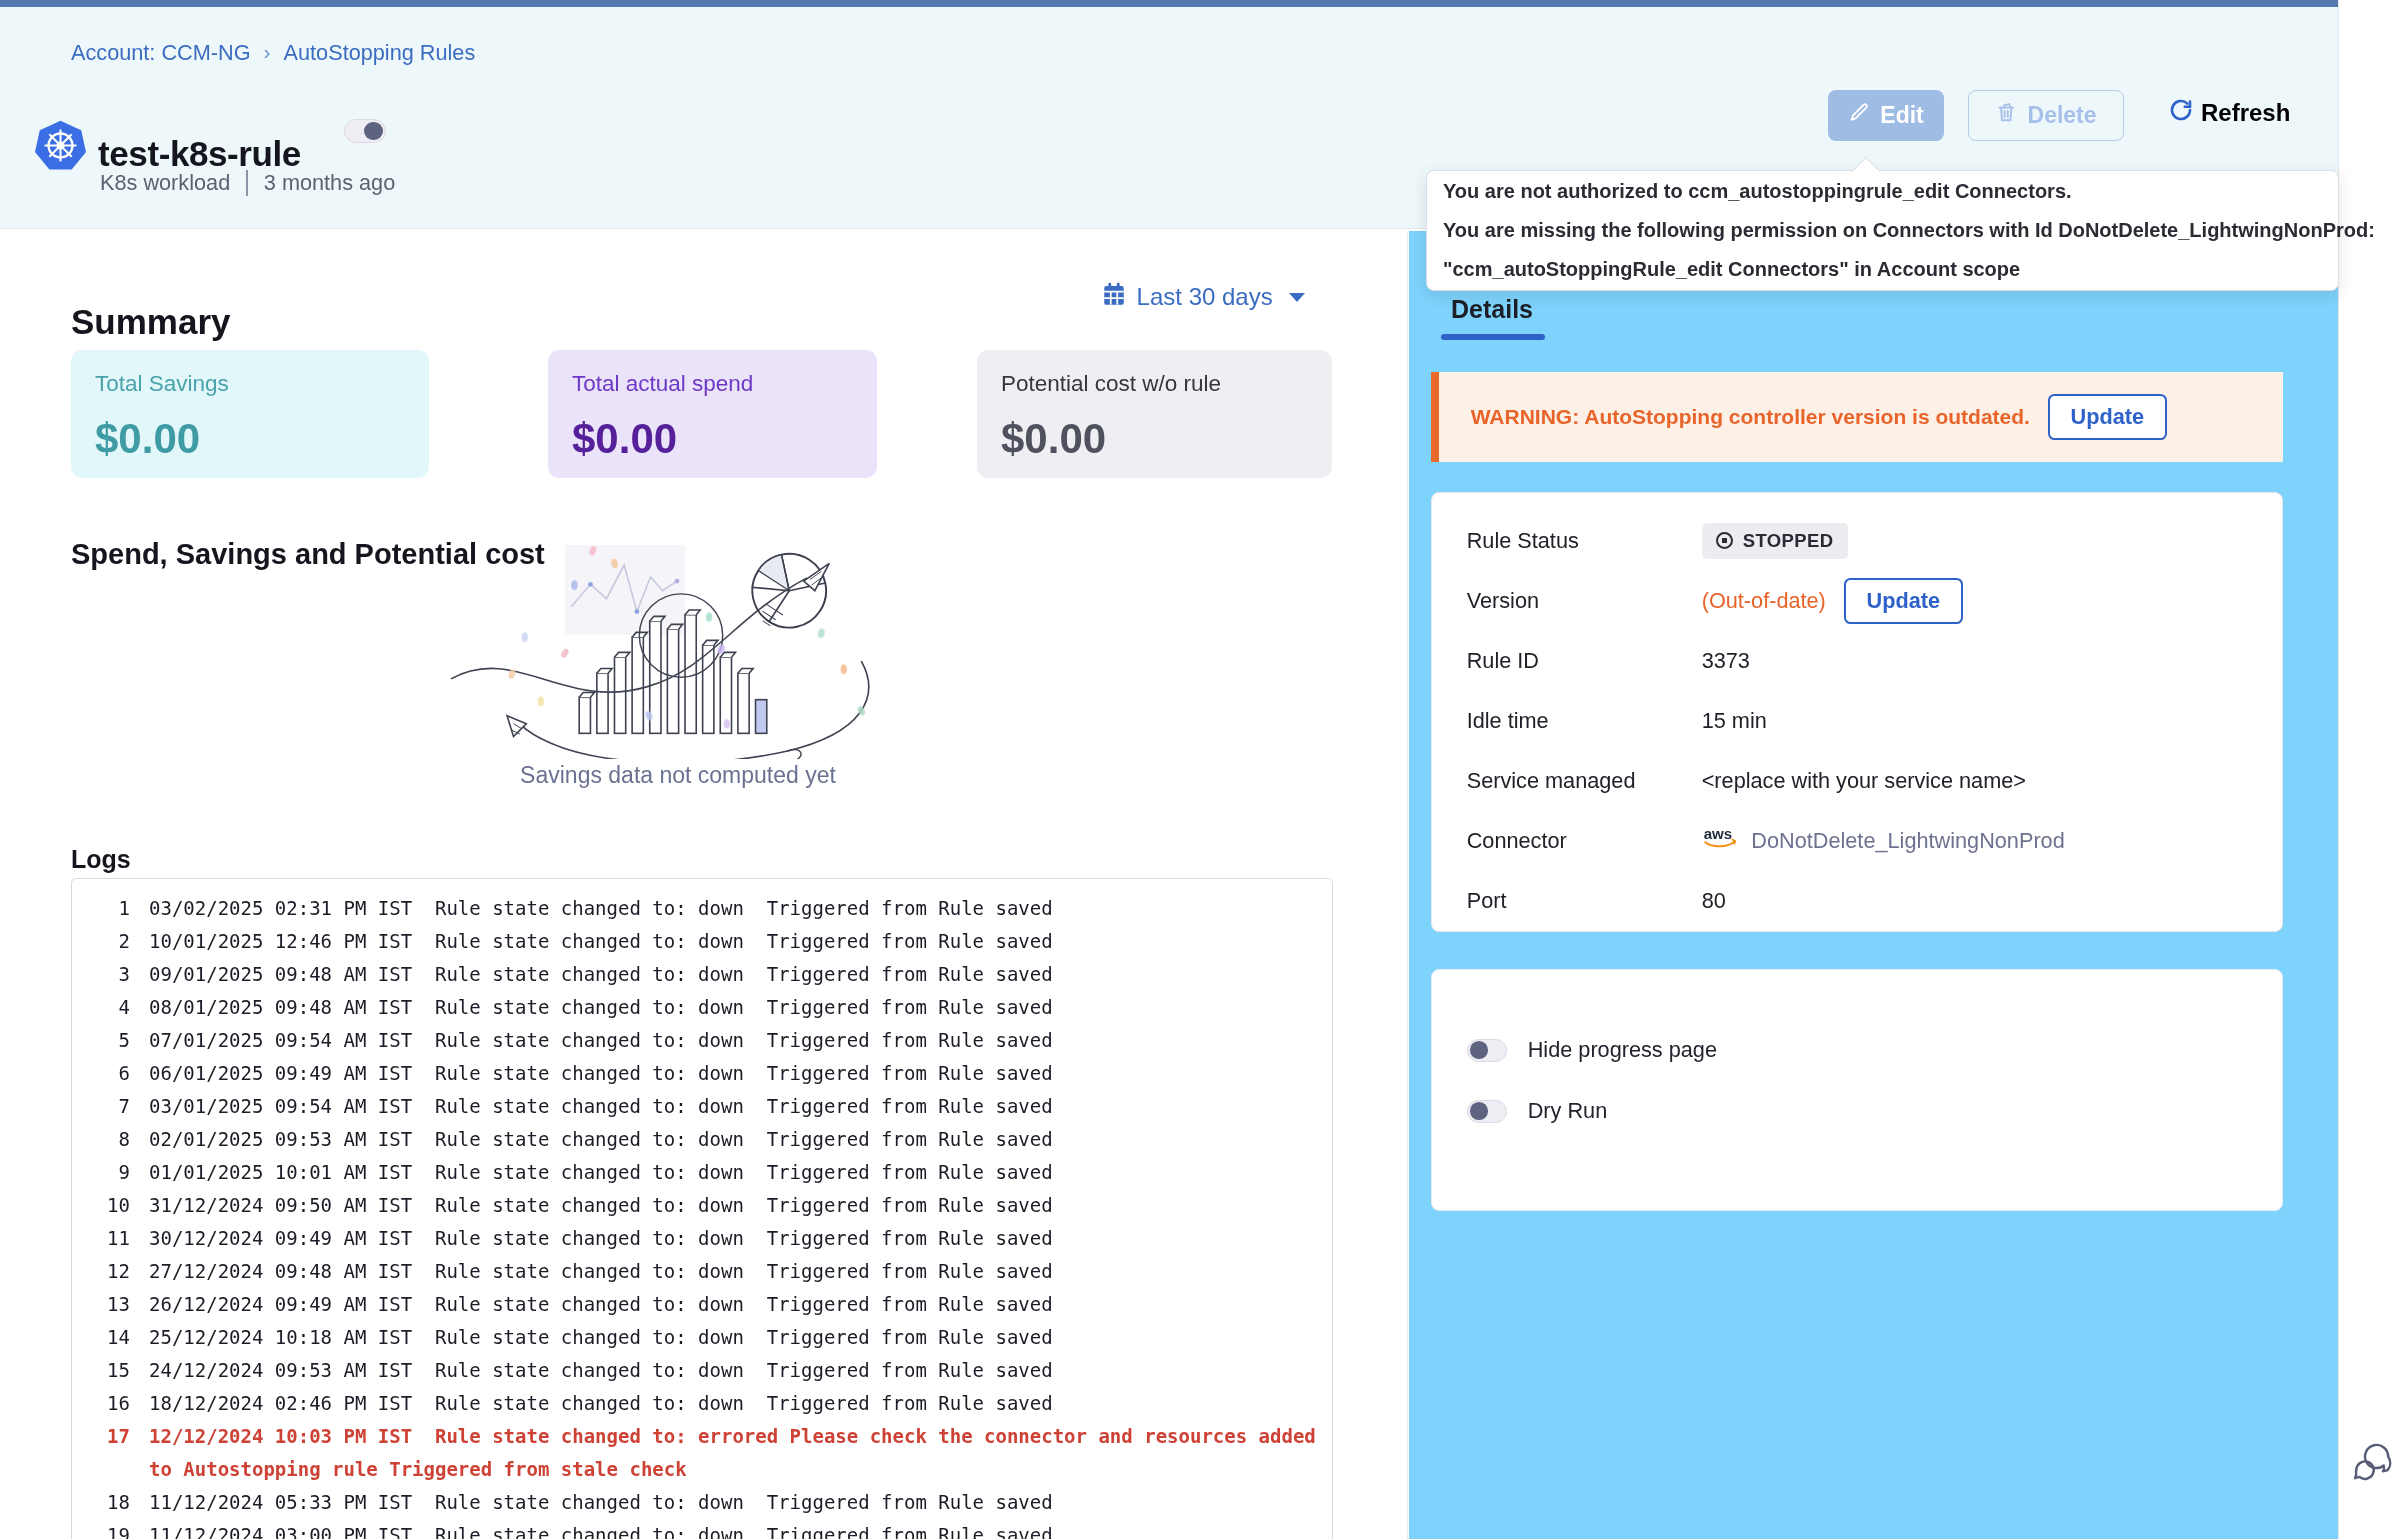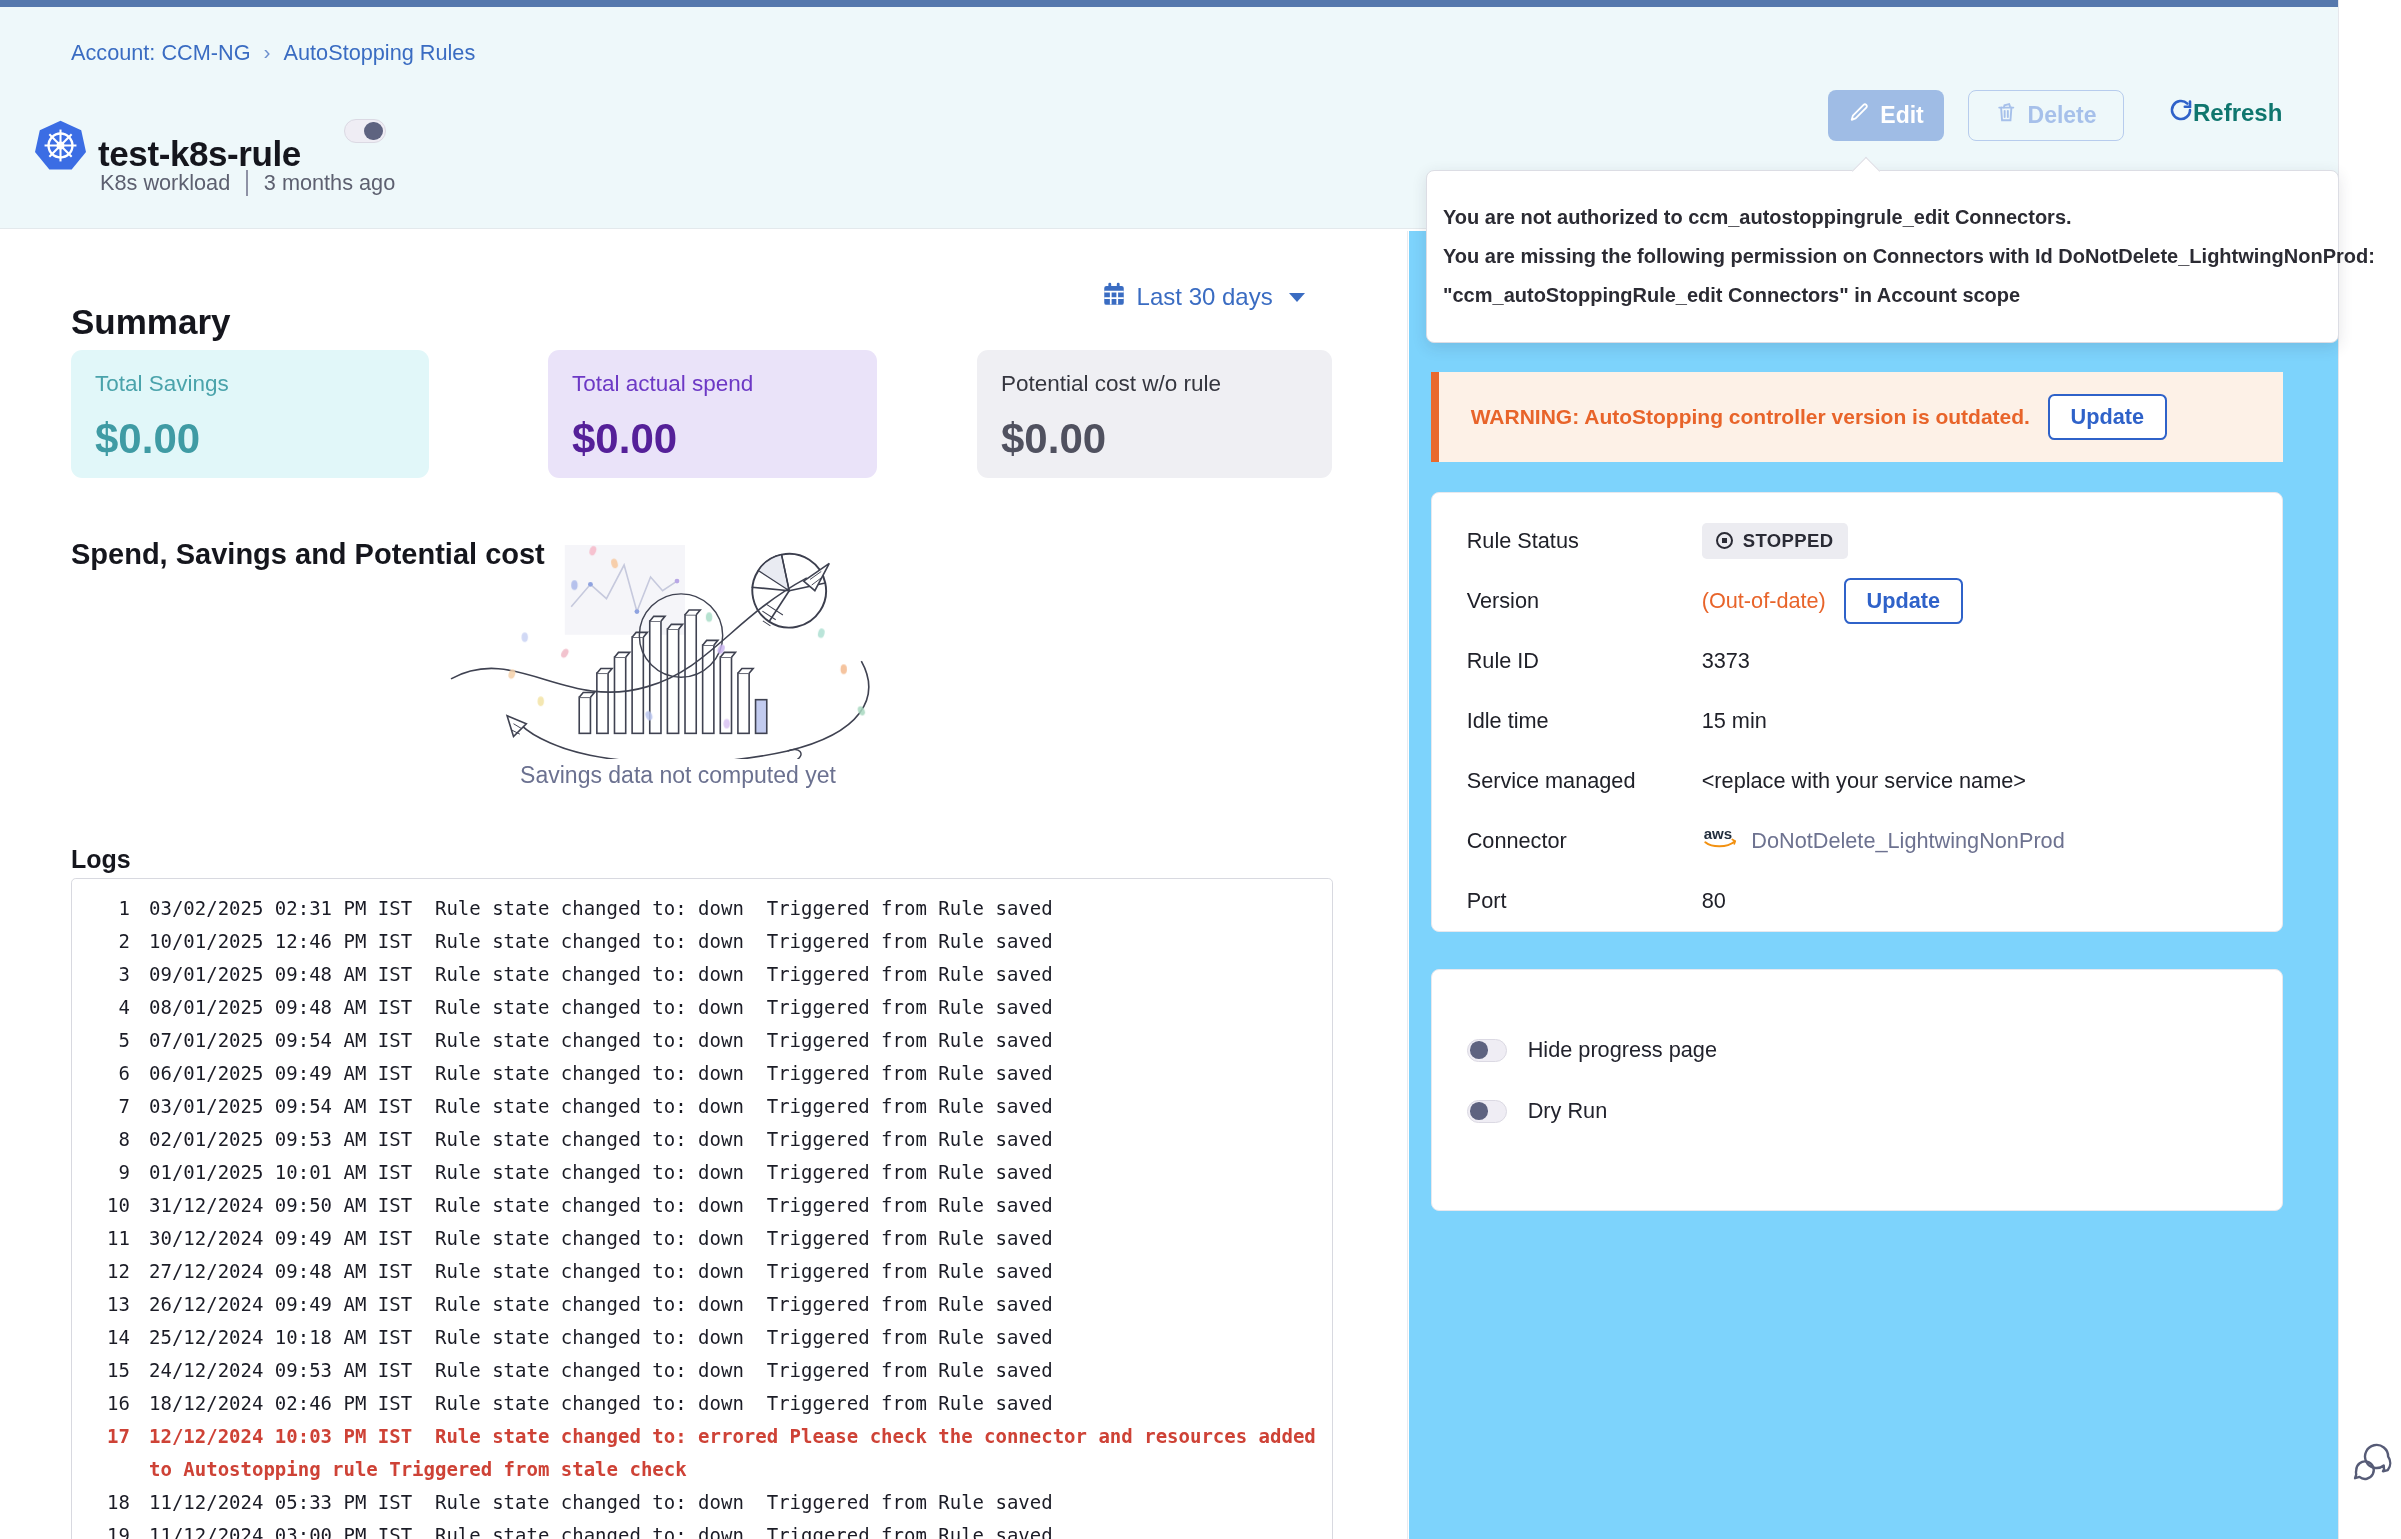"Refresh" .btn-refresh { color: #0f766e -> #000000; gap: none -> 8px }
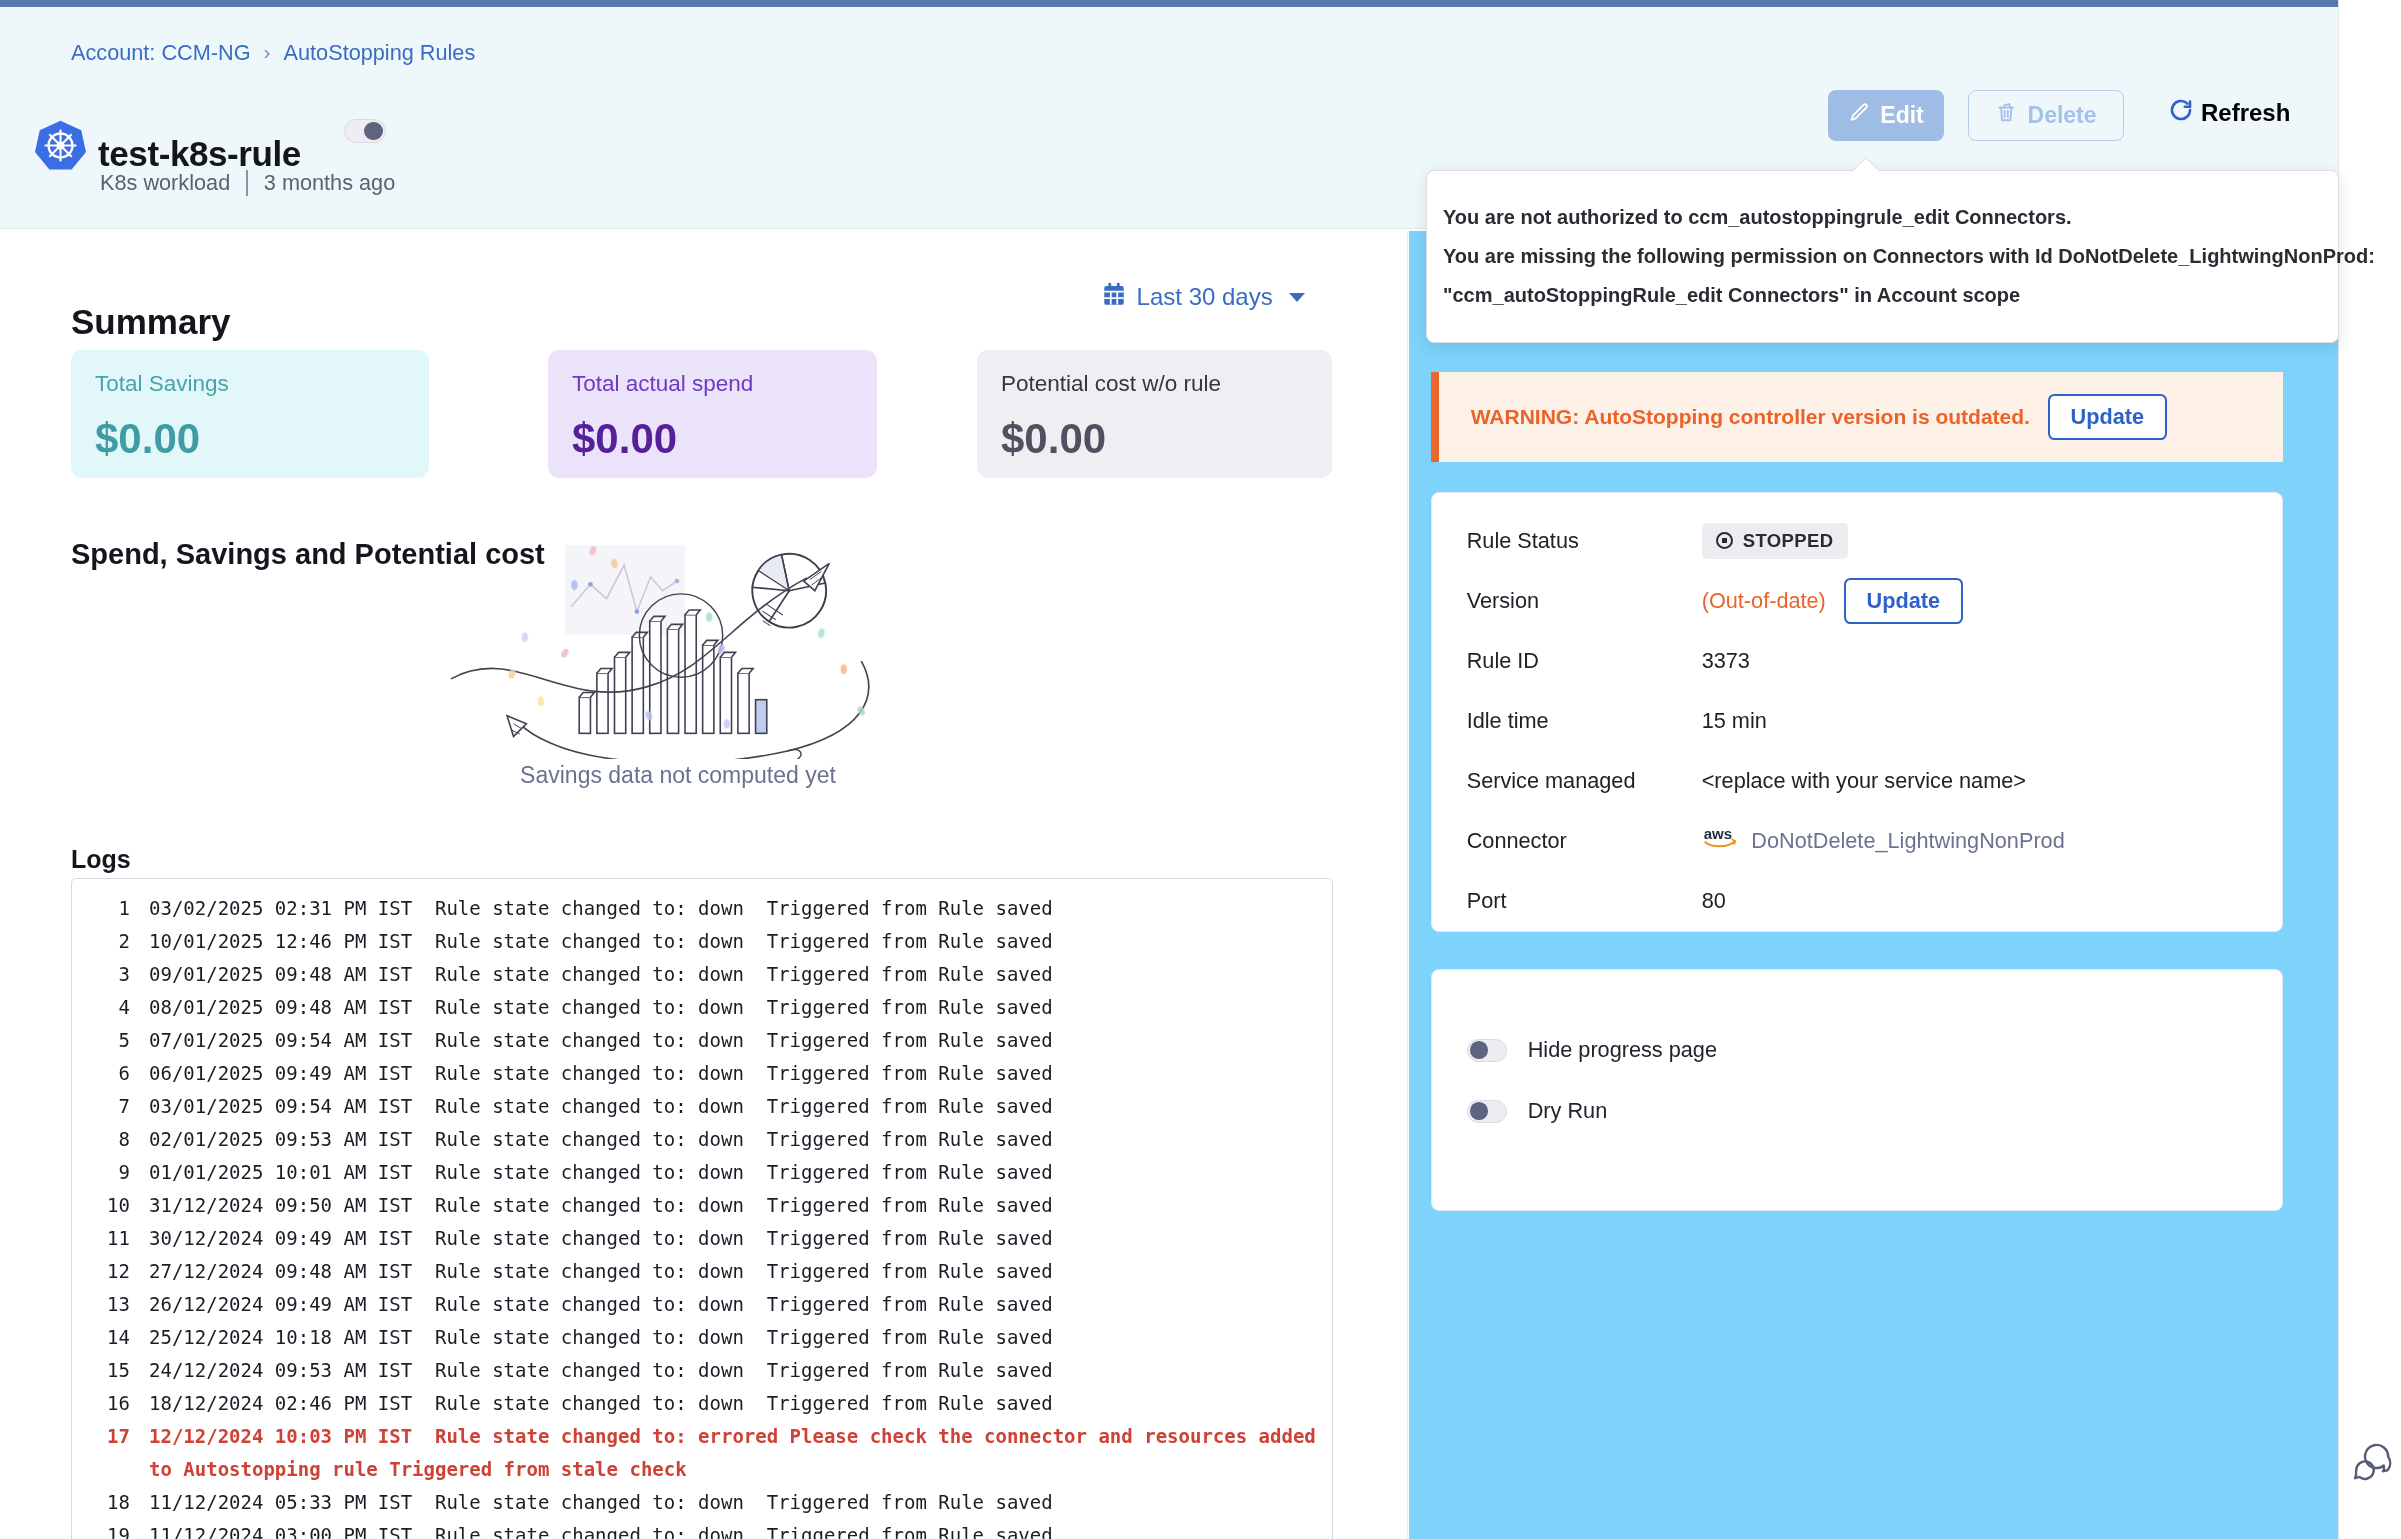"You are not authorized to" .ptooltip { padding: 27px 16px -> 1px 16px }
